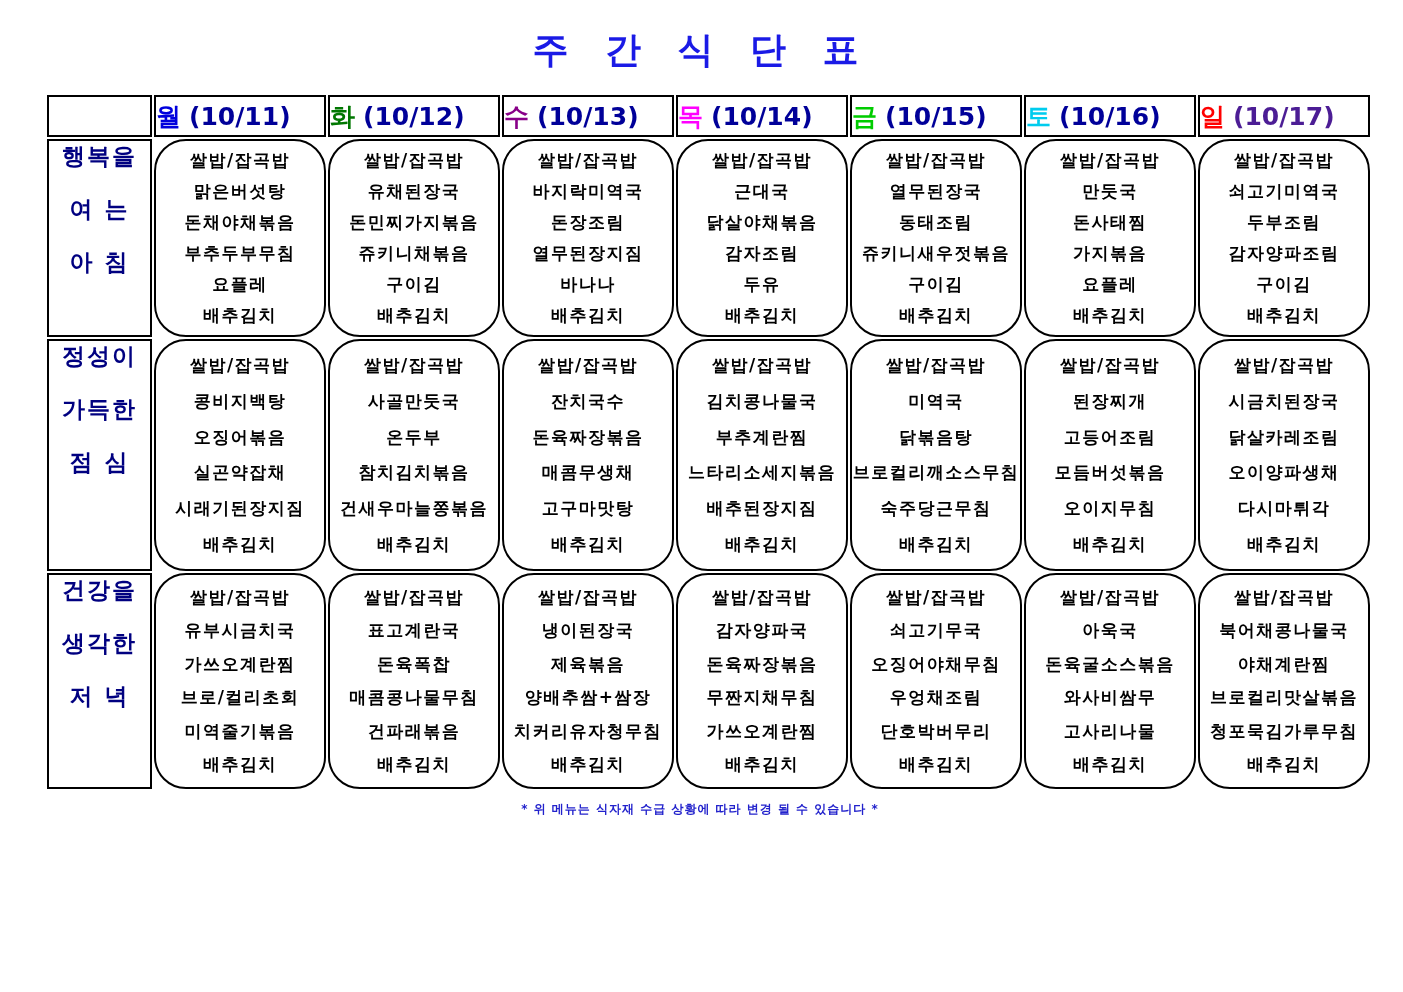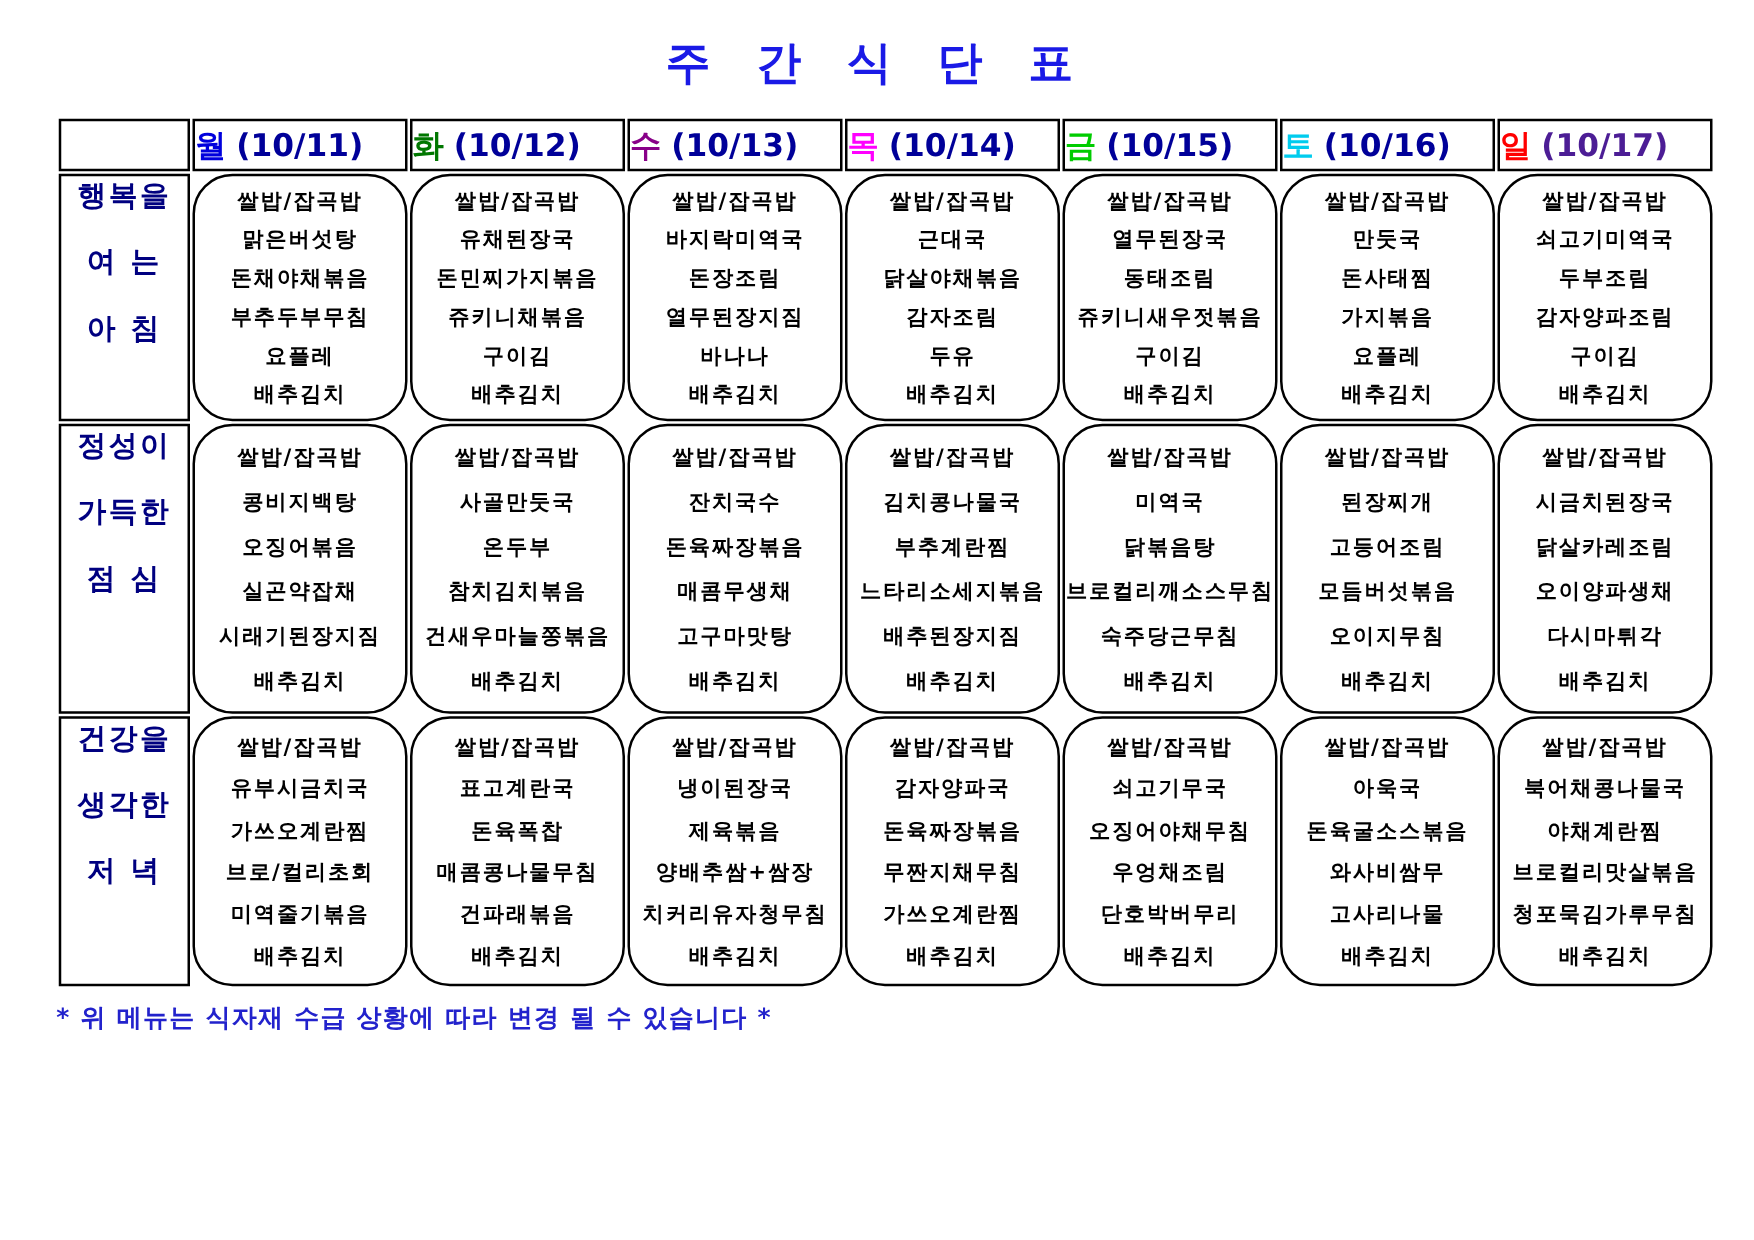"* 위 메뉴는 식자재 수급" .footer { font-size: 20px -> 12px; text-align: none -> center }
